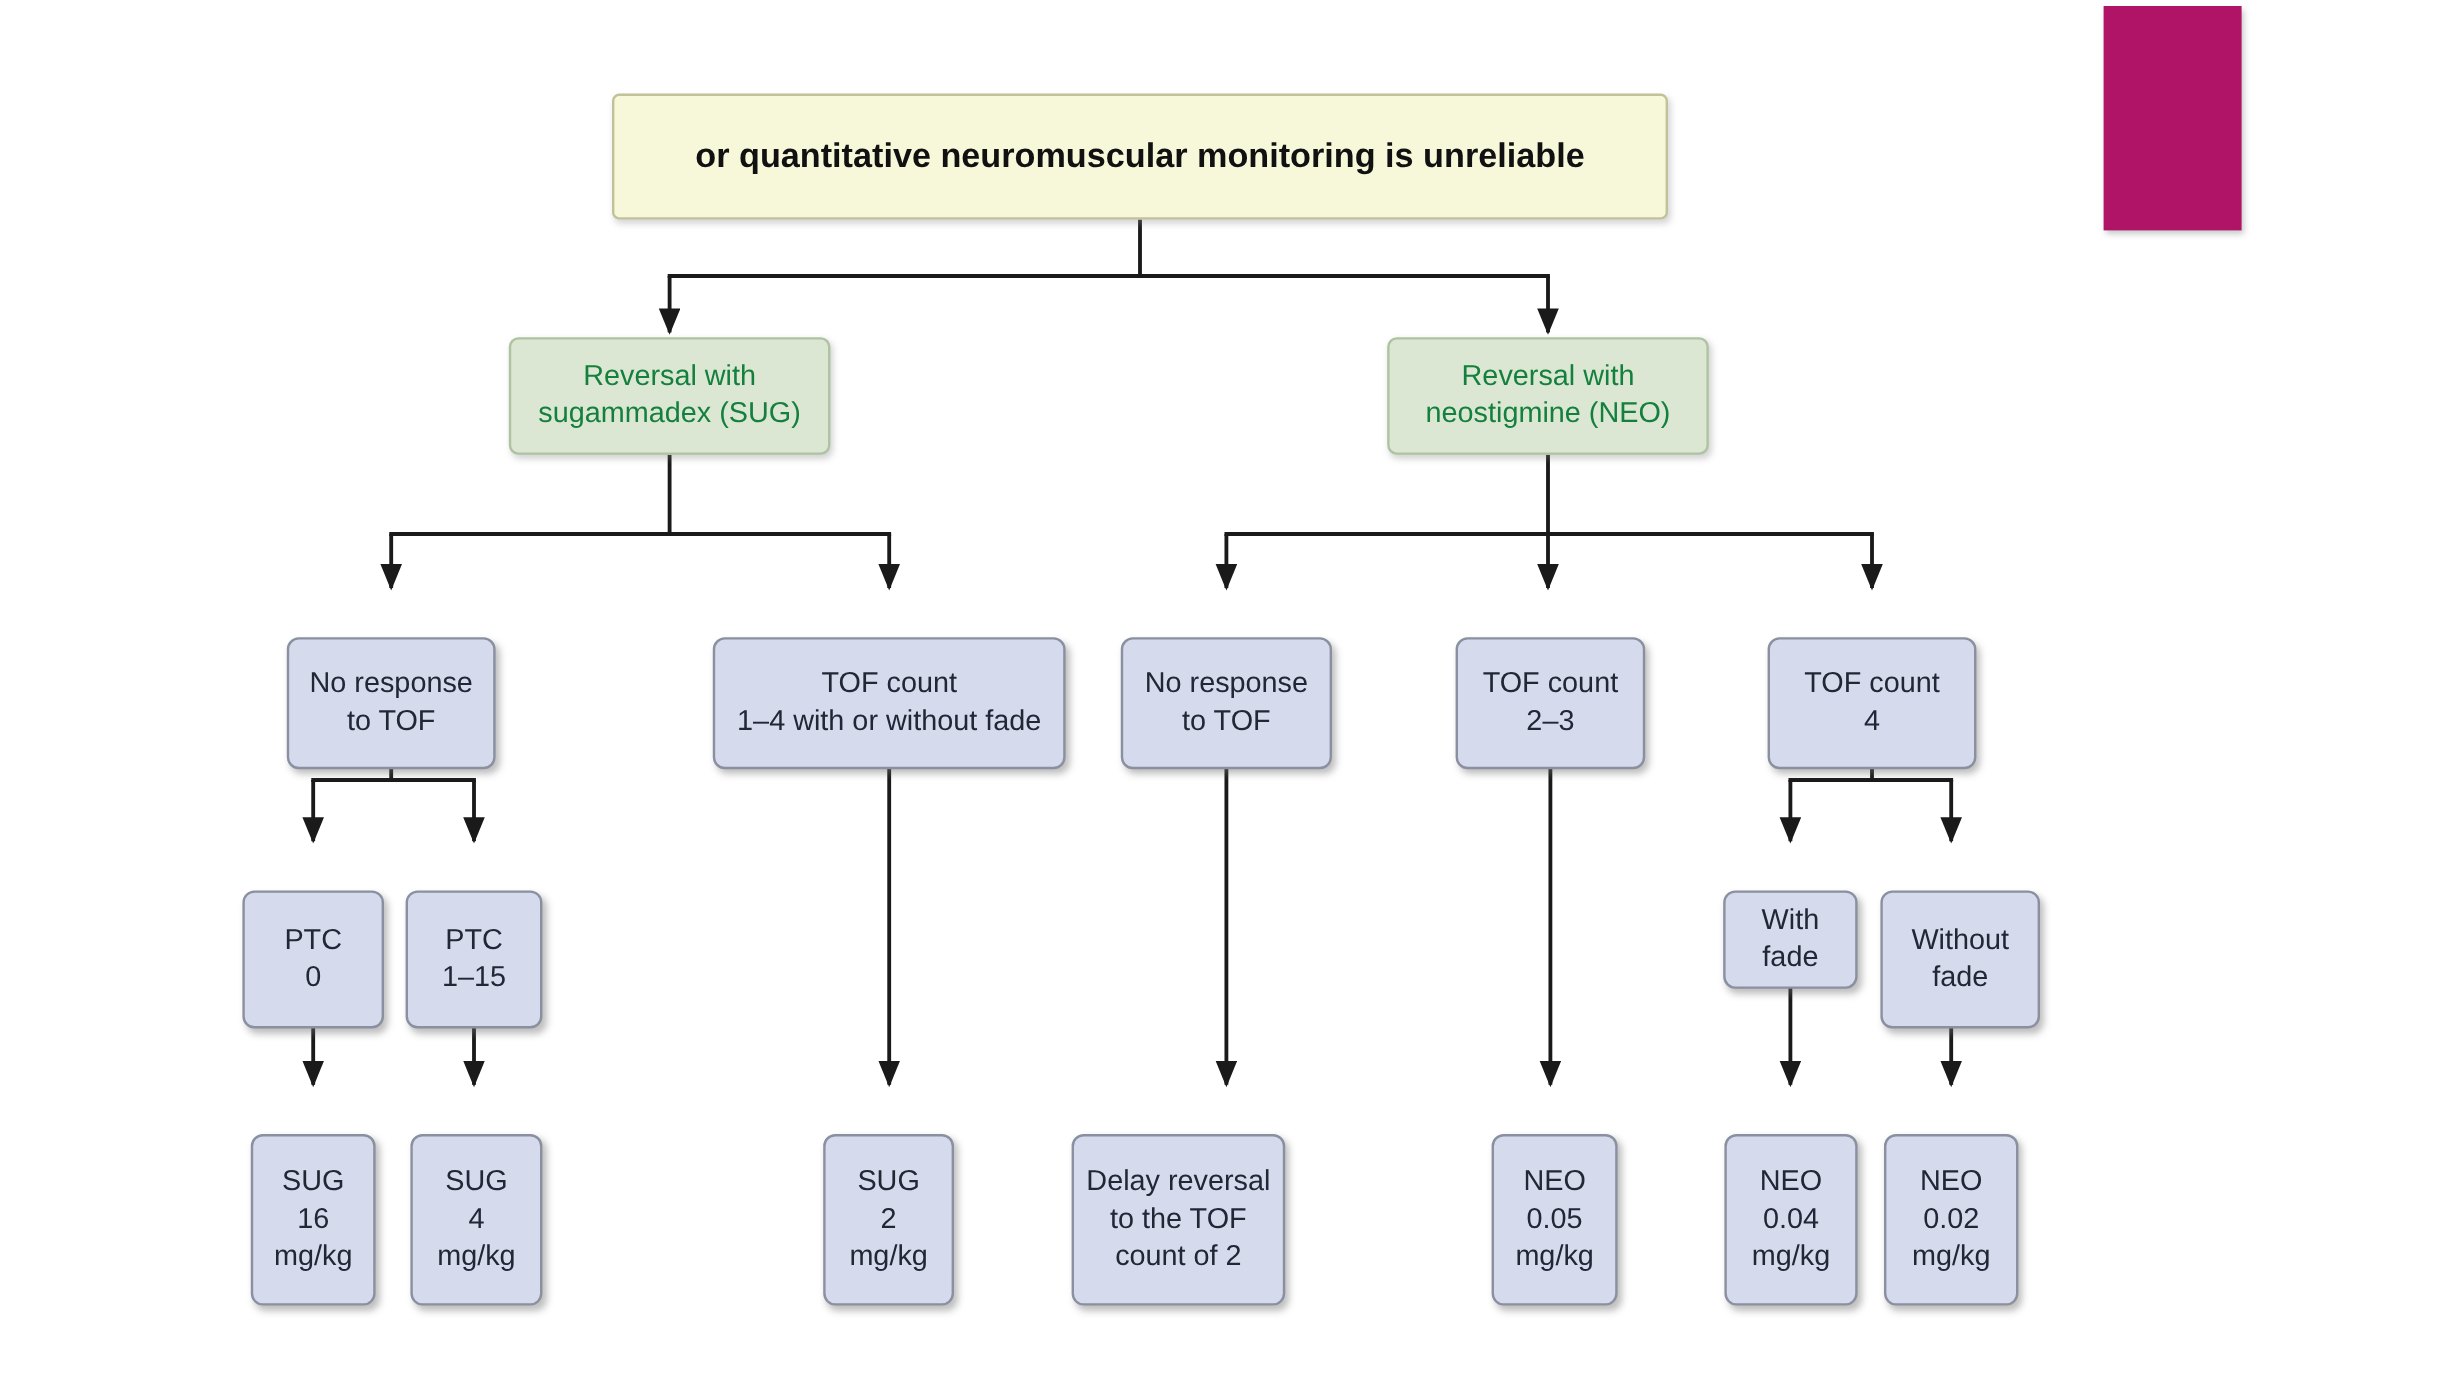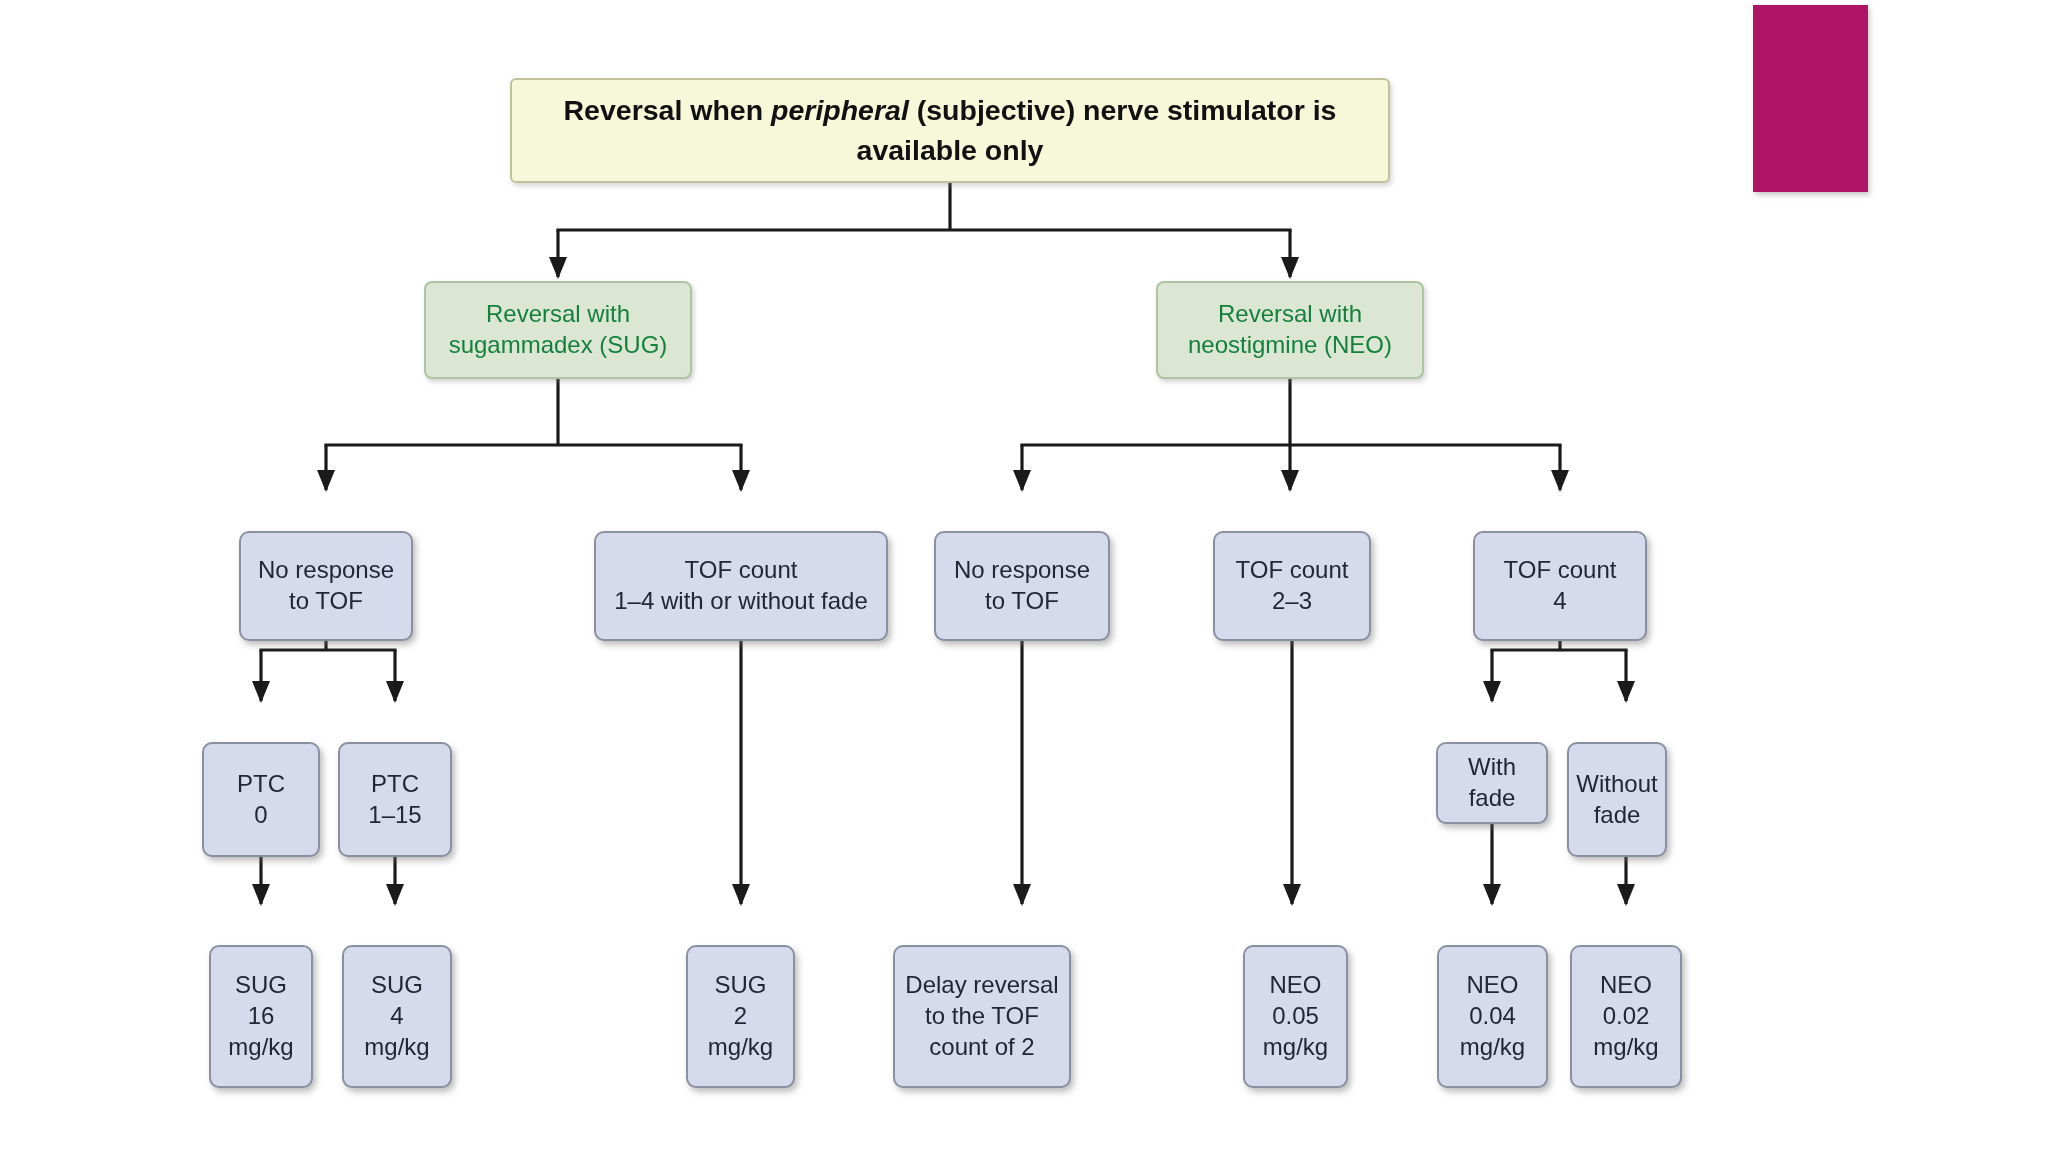"Reversal when peripheral (subjective)" div { html: <div><span>Reversal when </span><em>peripheral</em><span> (subjective) nerve stimulator is available only</span></div> -> none }
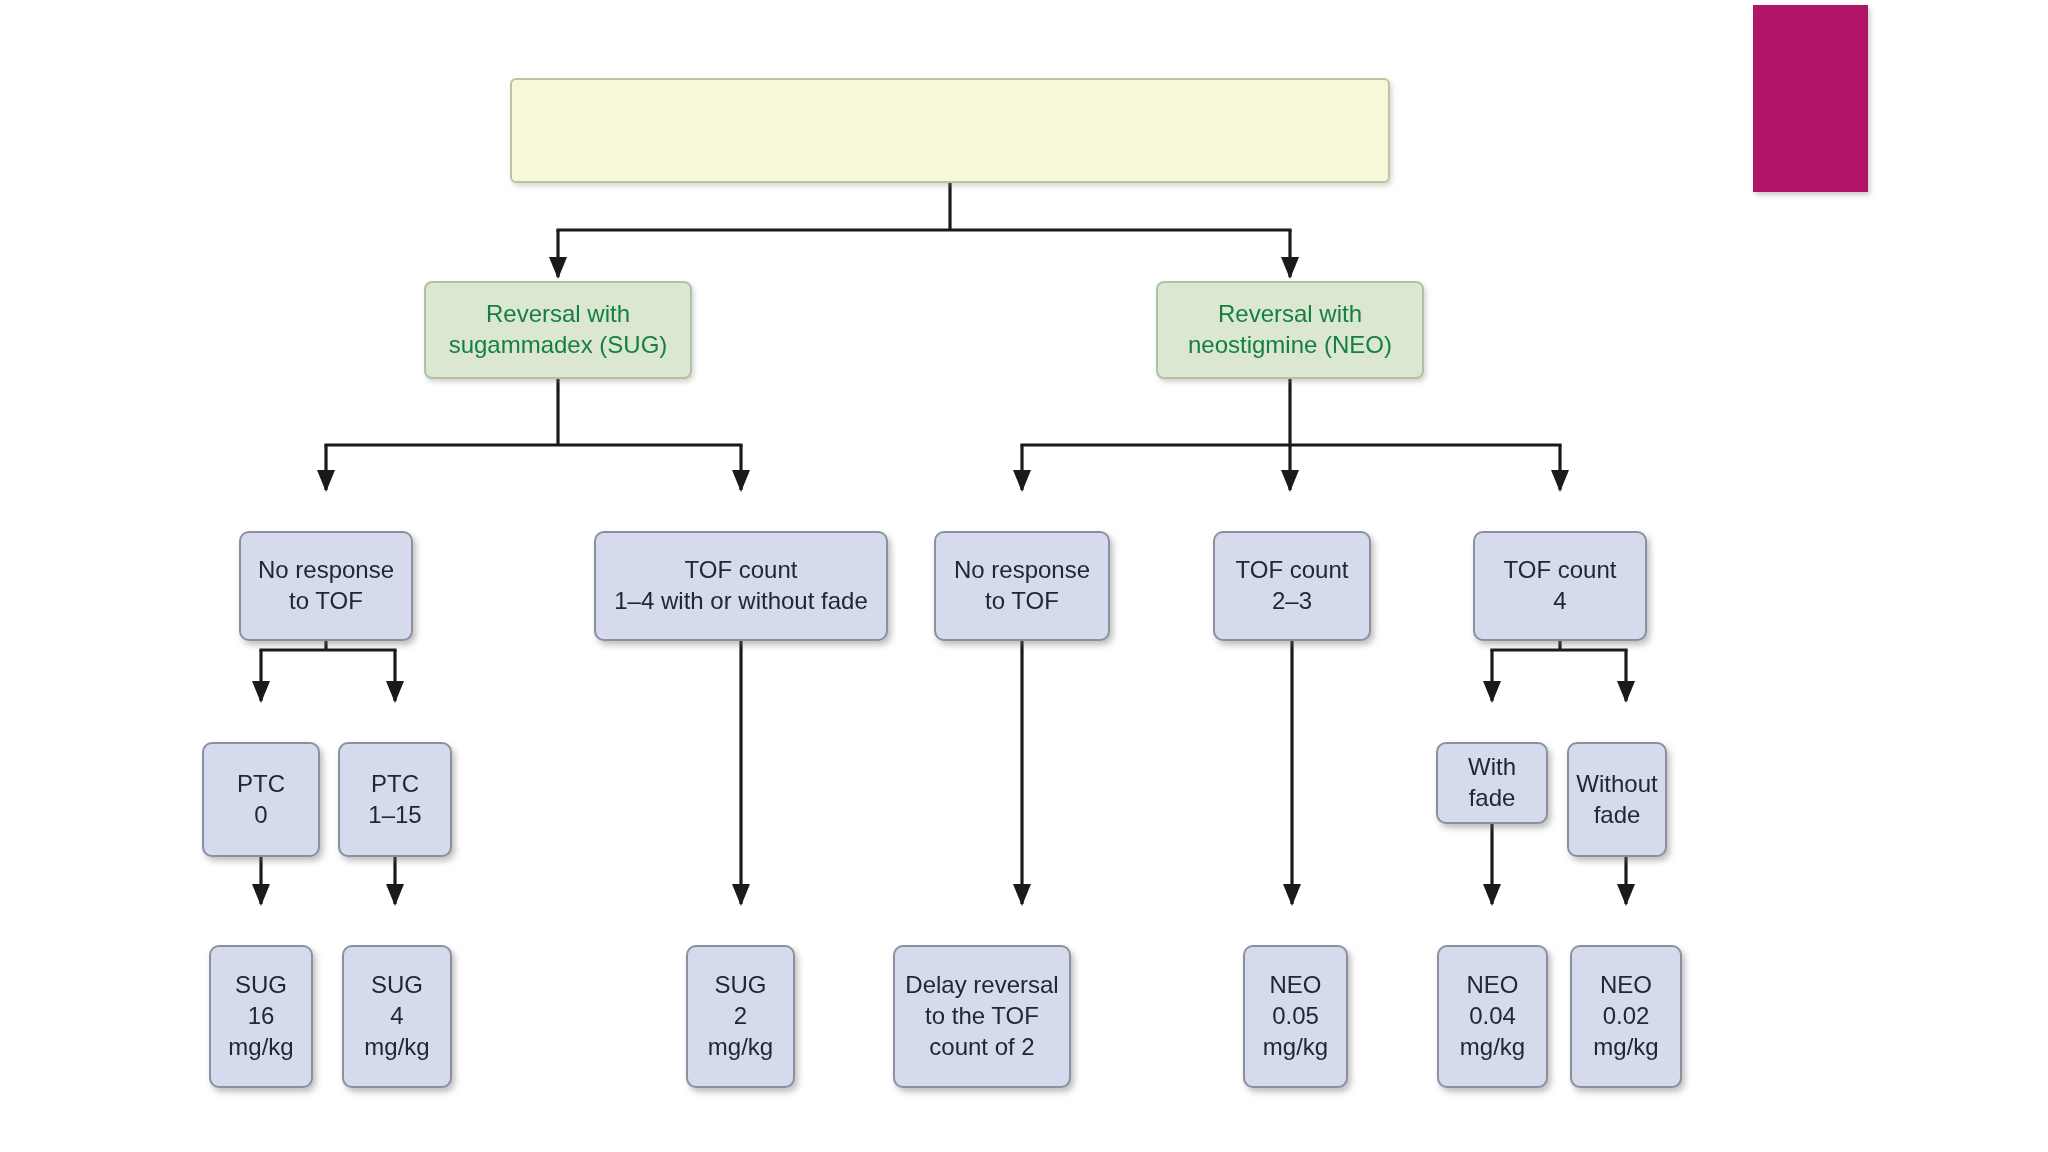"or quantitative neuromuscular monitoring" div { html: none -> <div>or quantitative neuromuscular monitoring is unreliable</div> }
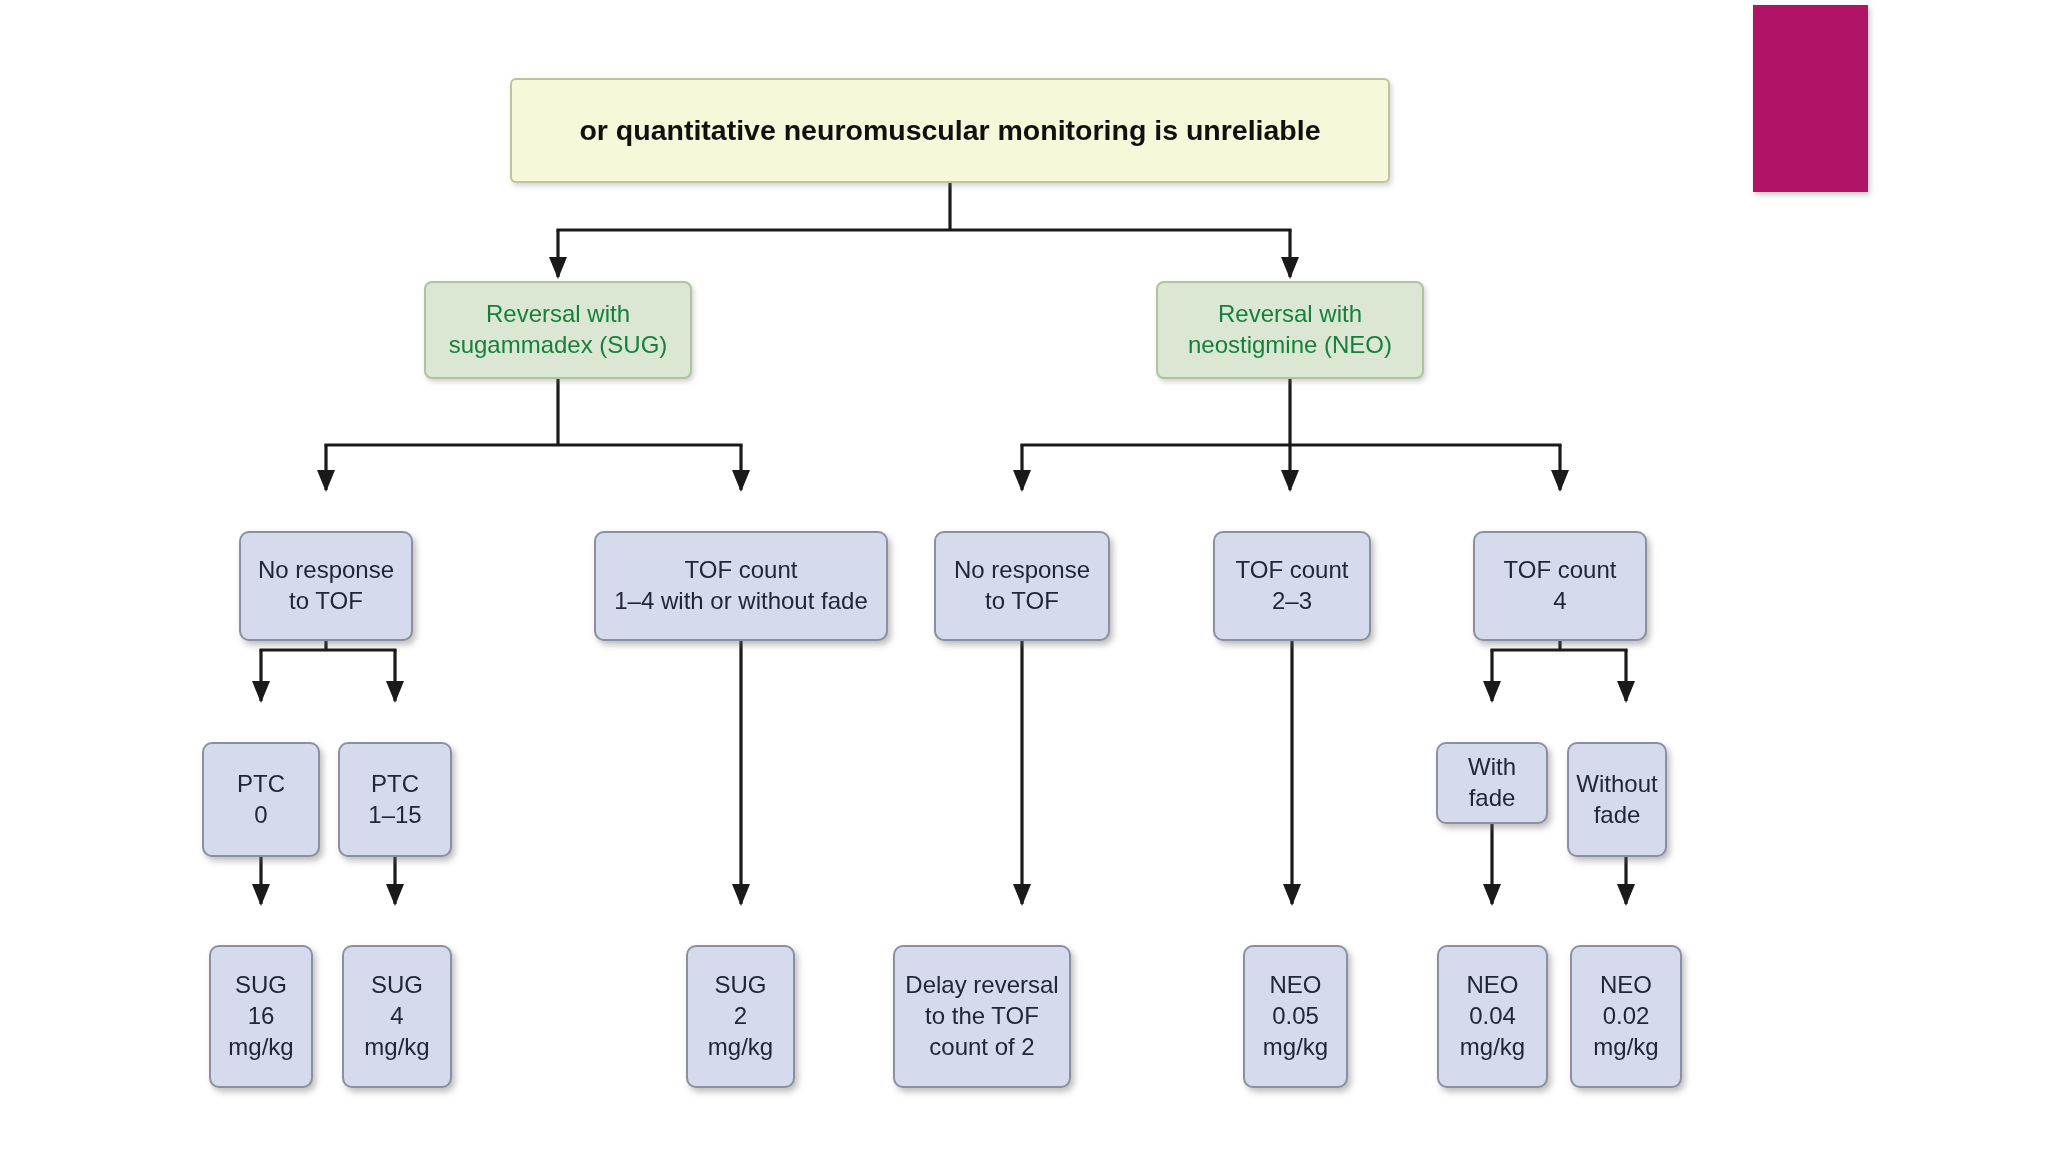"Without" div.node { width: 100px -> 133px }
